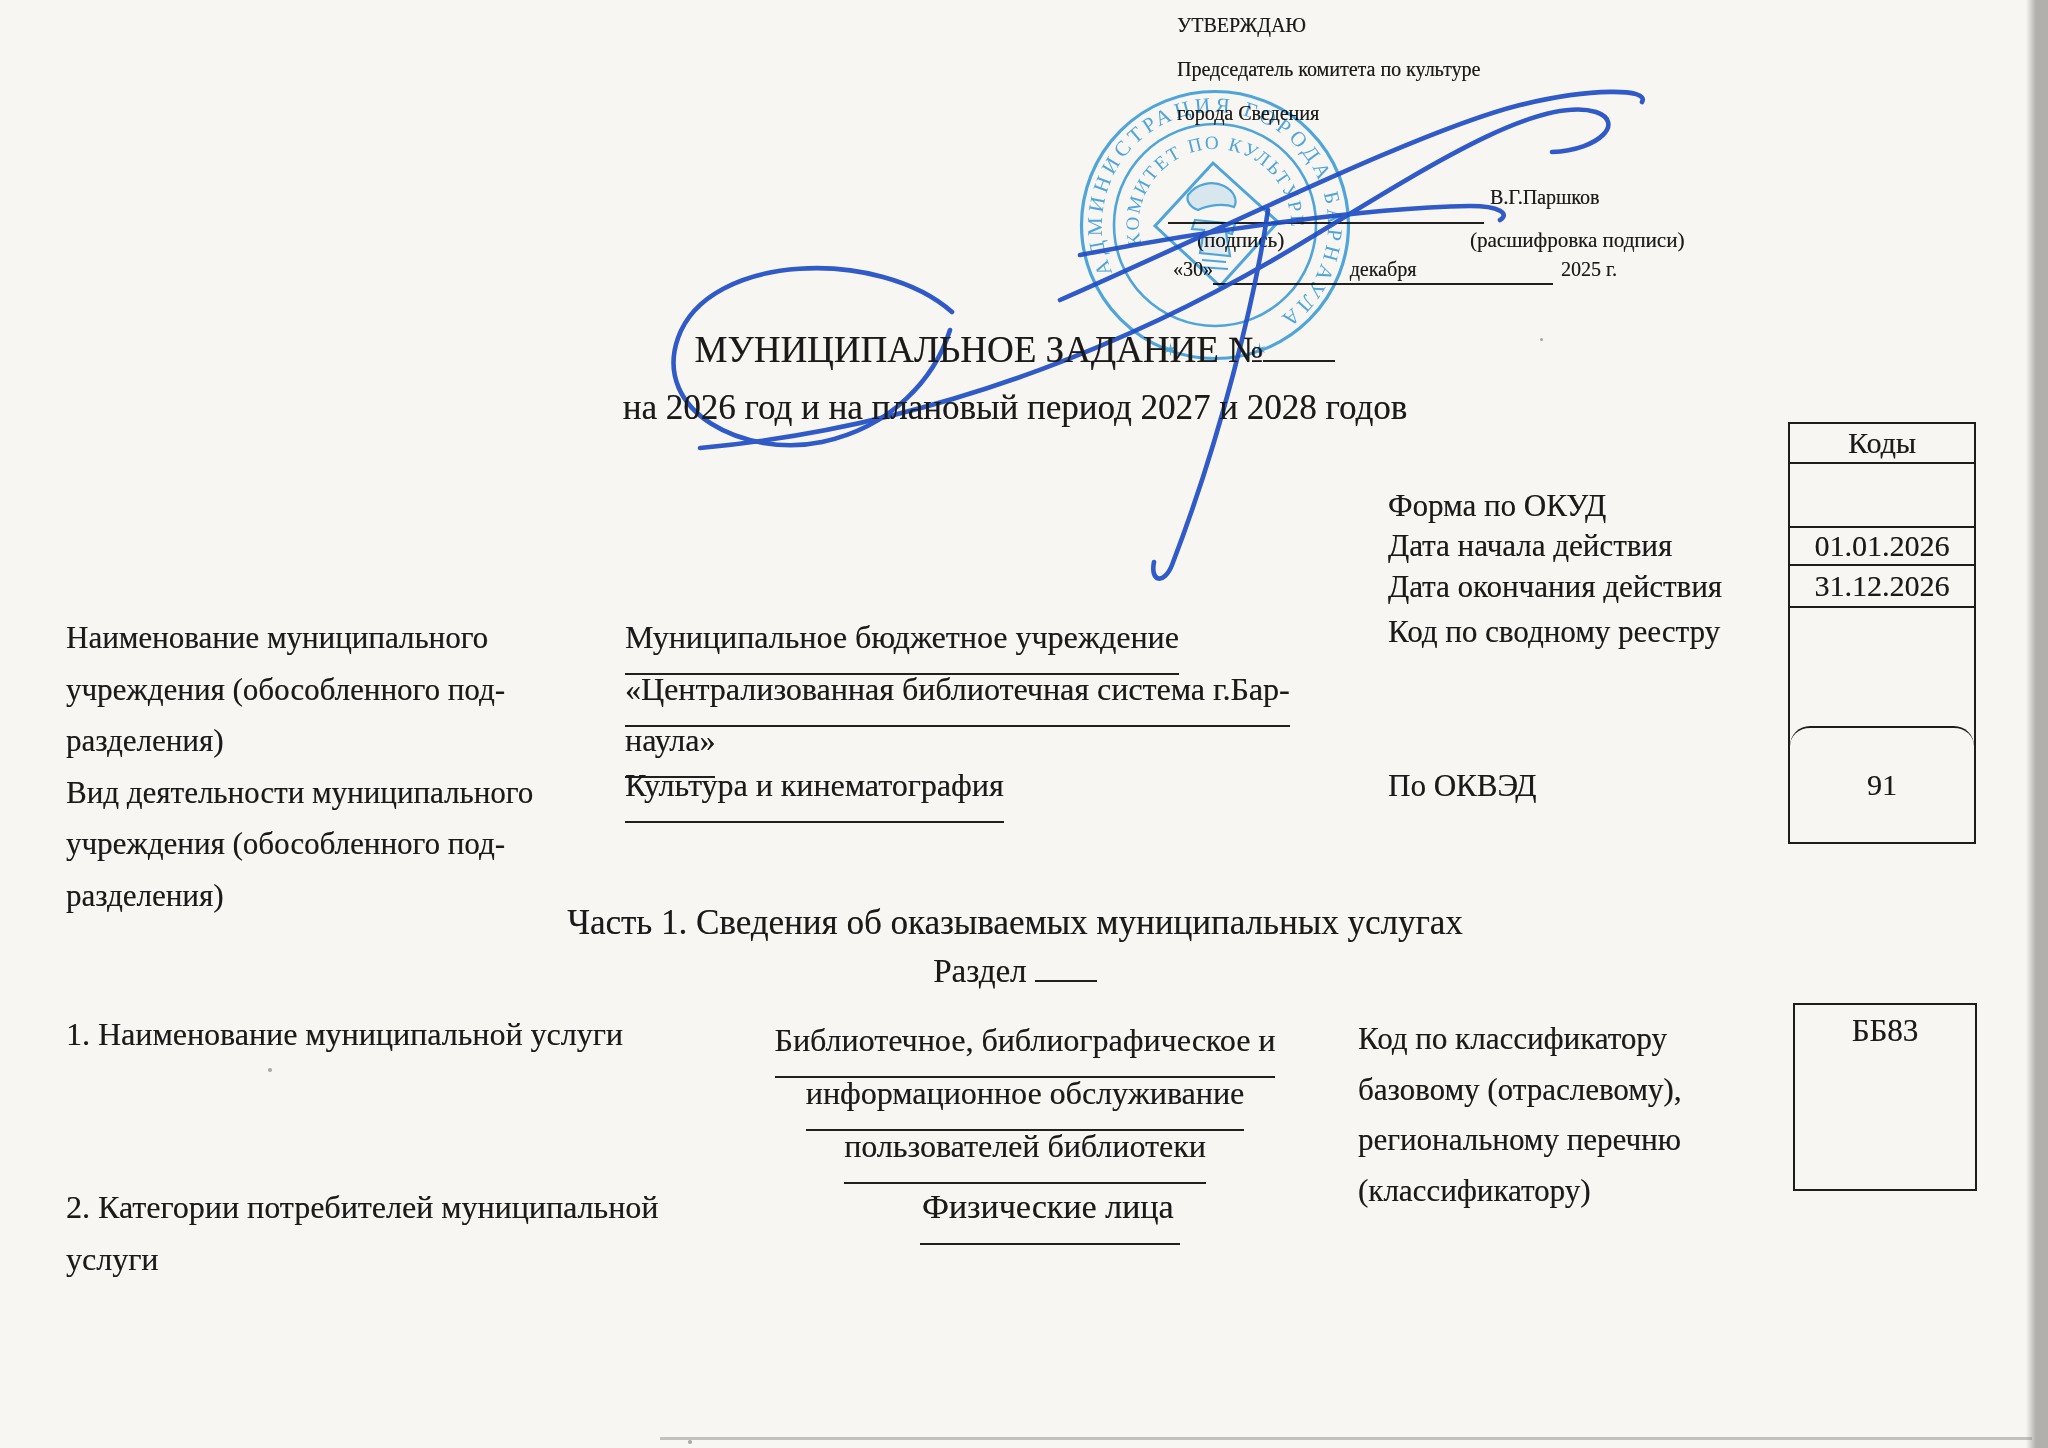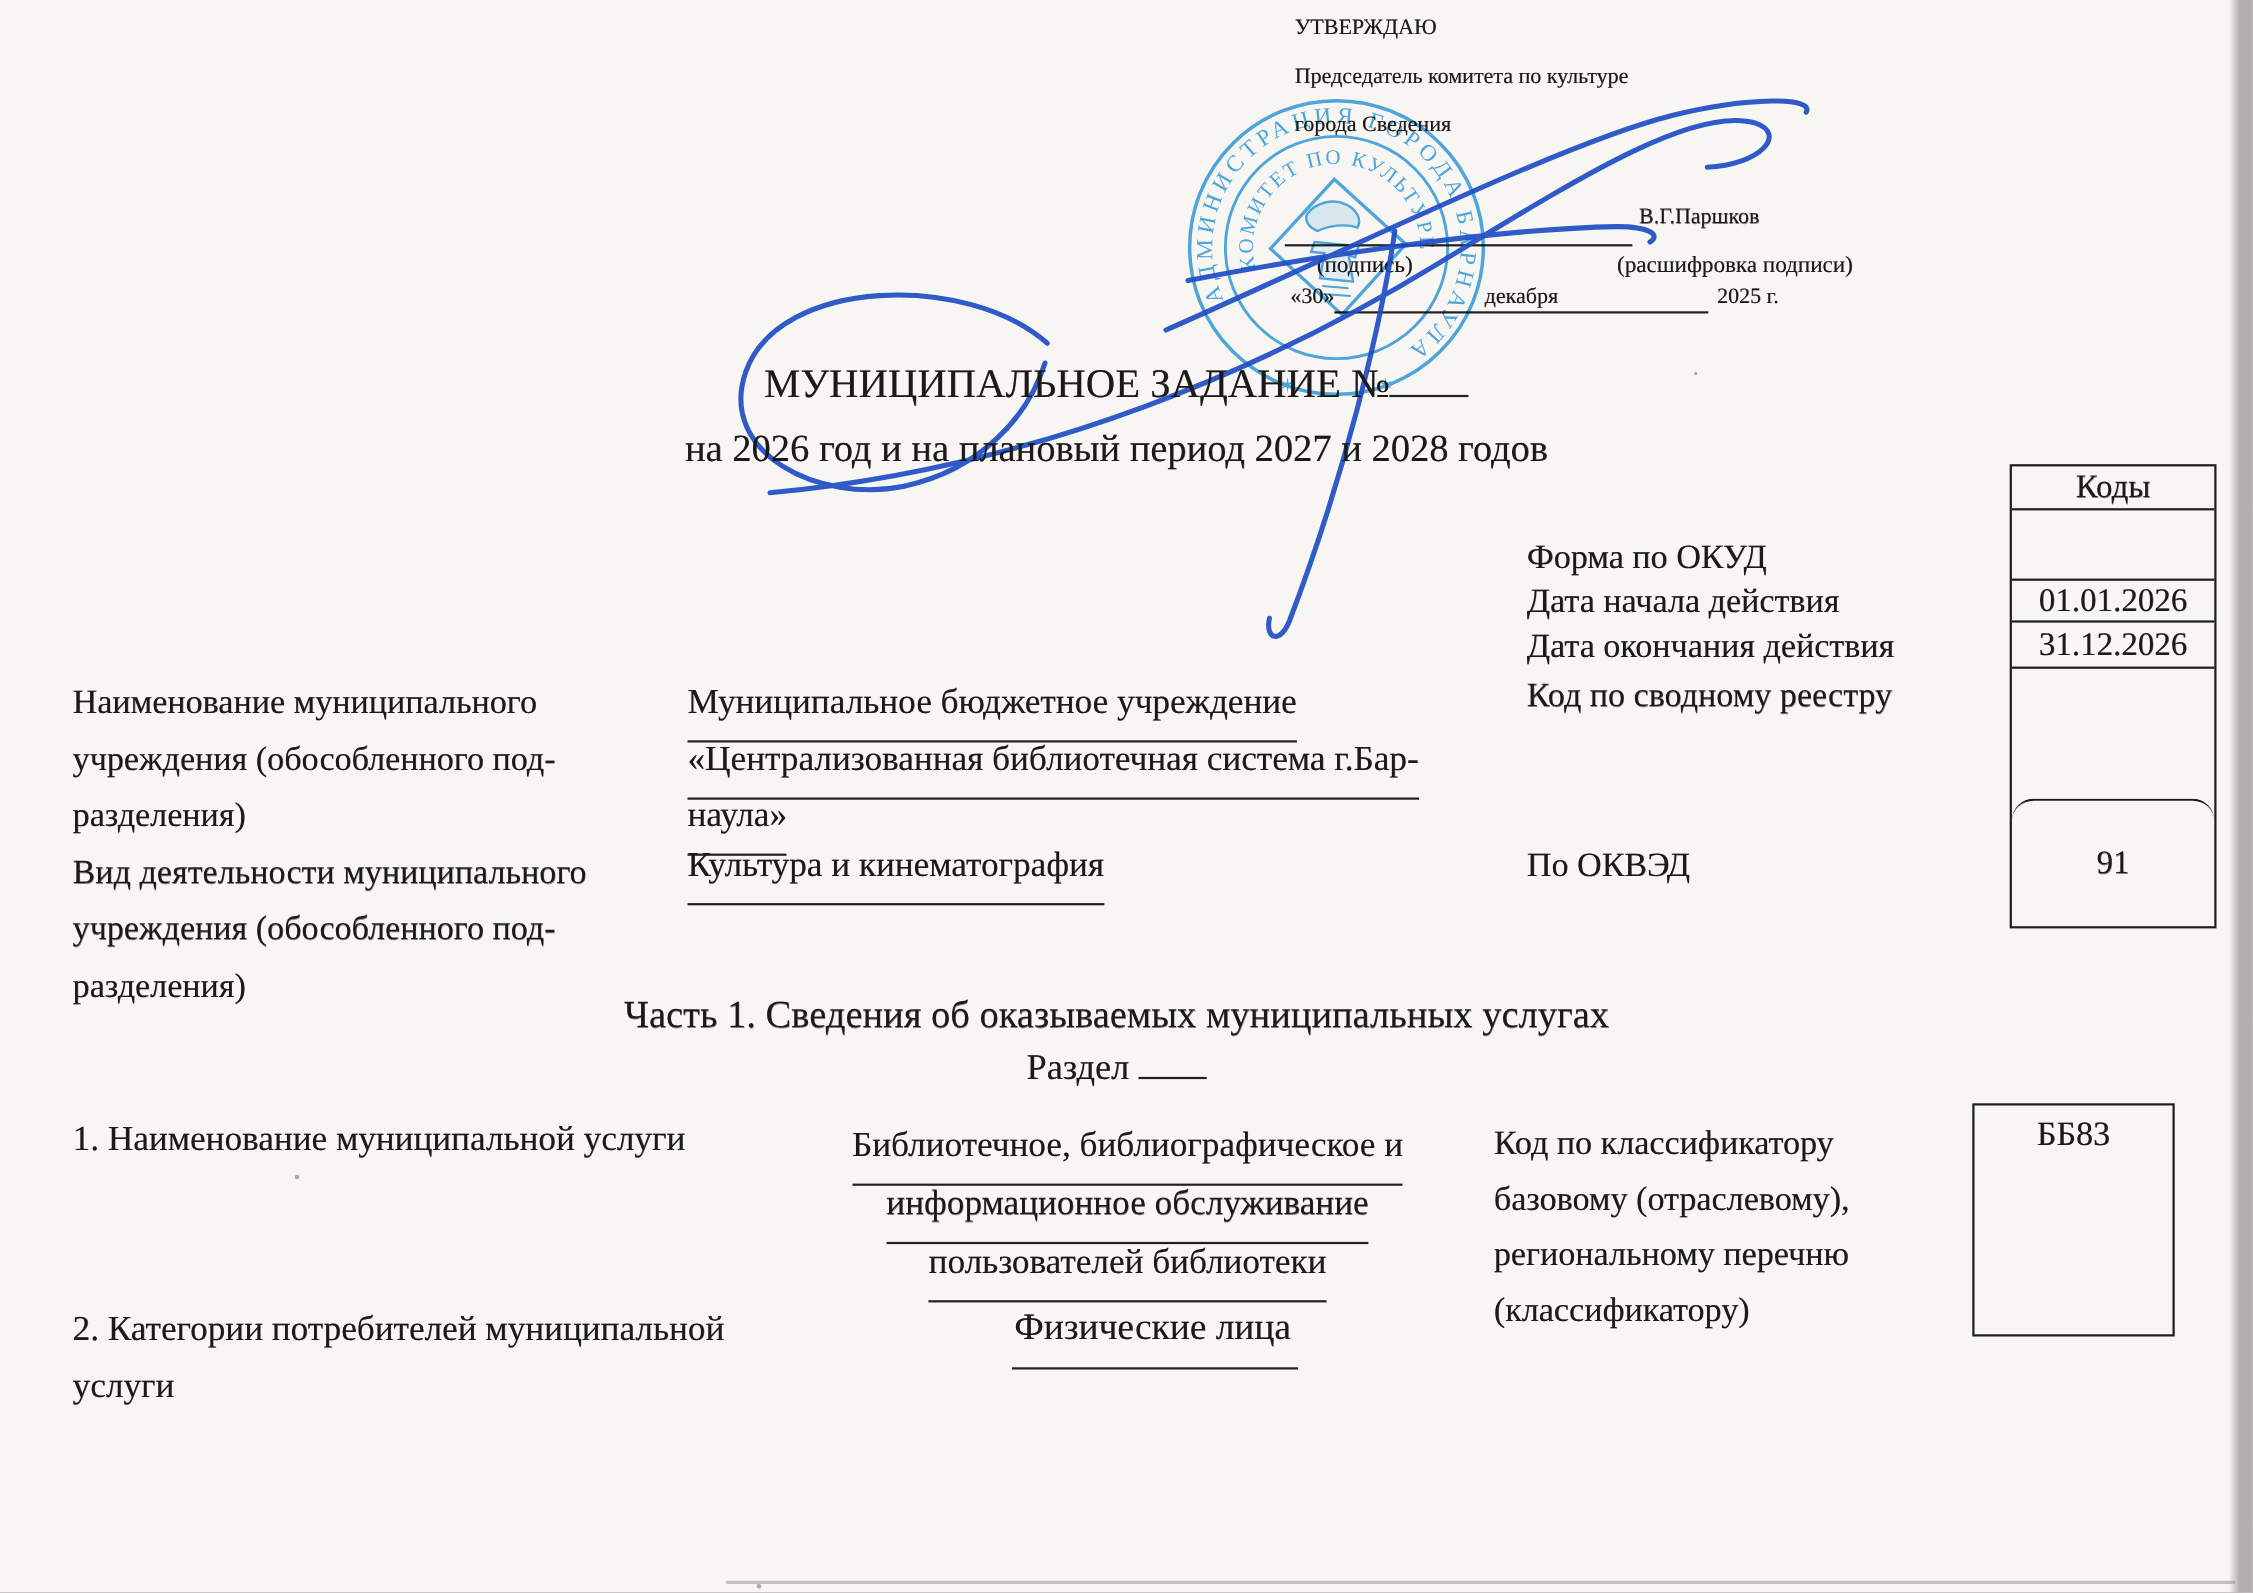"Коды" .ct { left: 1827px -> 1788px }
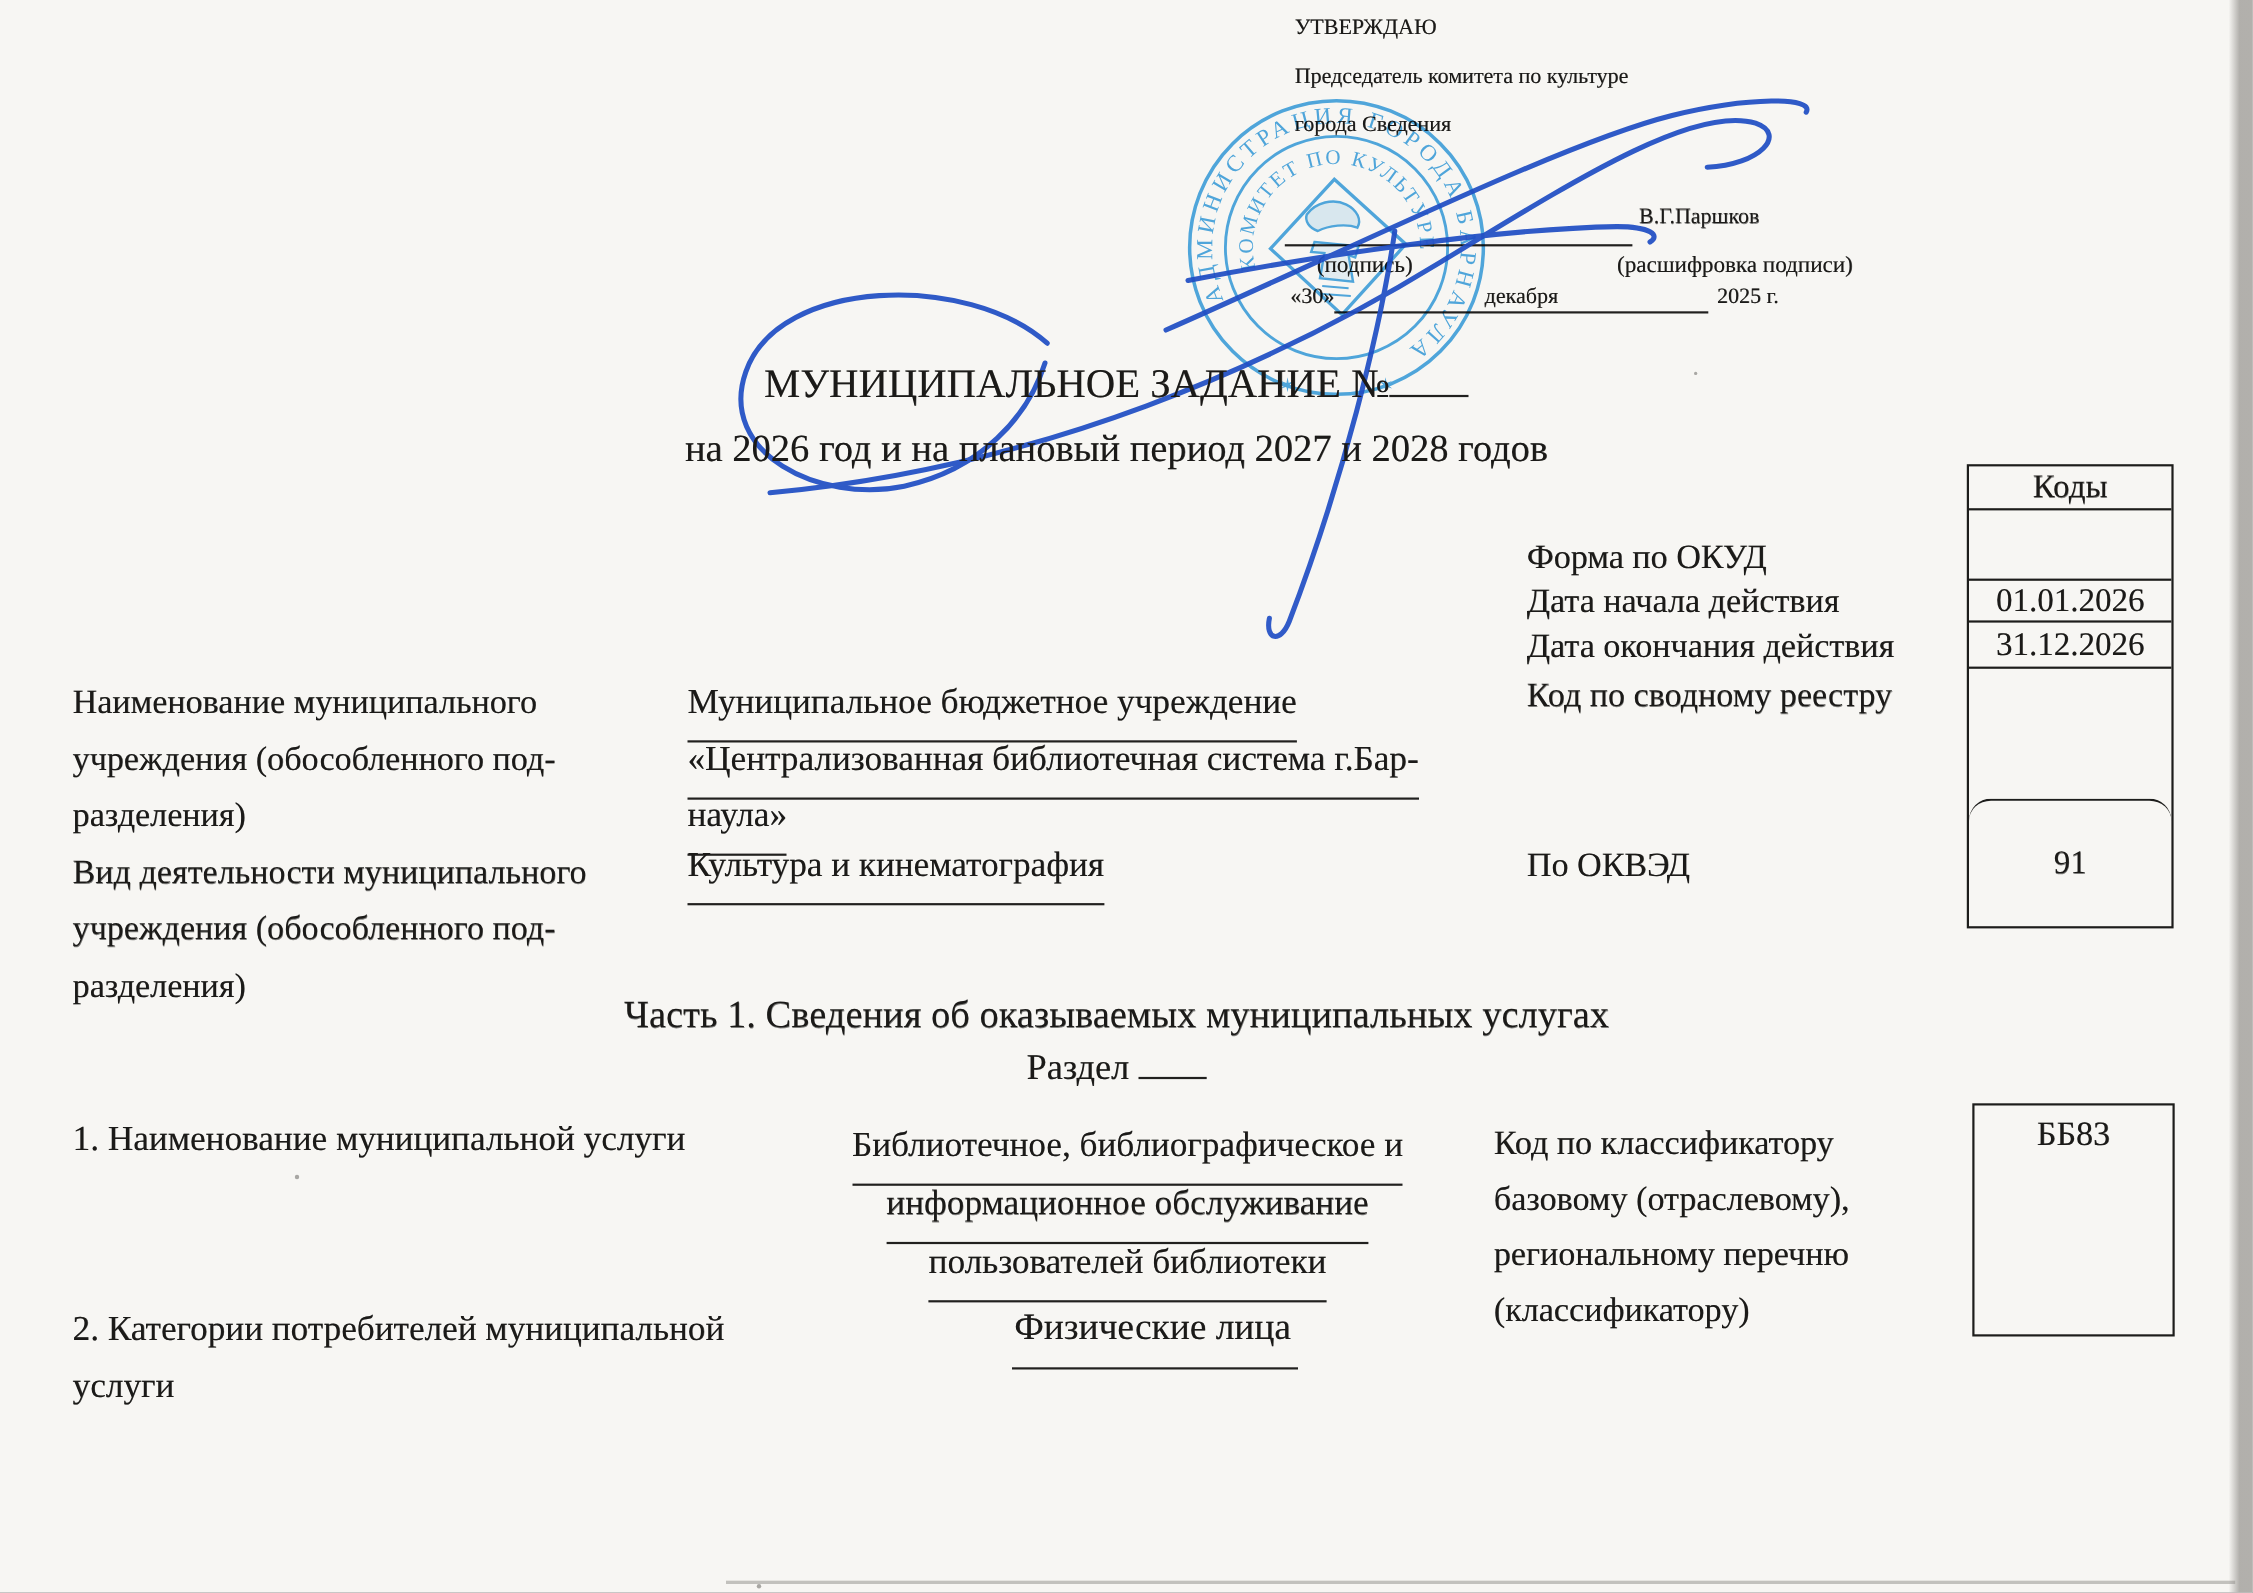"ББ83" .codebox { height: 212px -> 188px }
